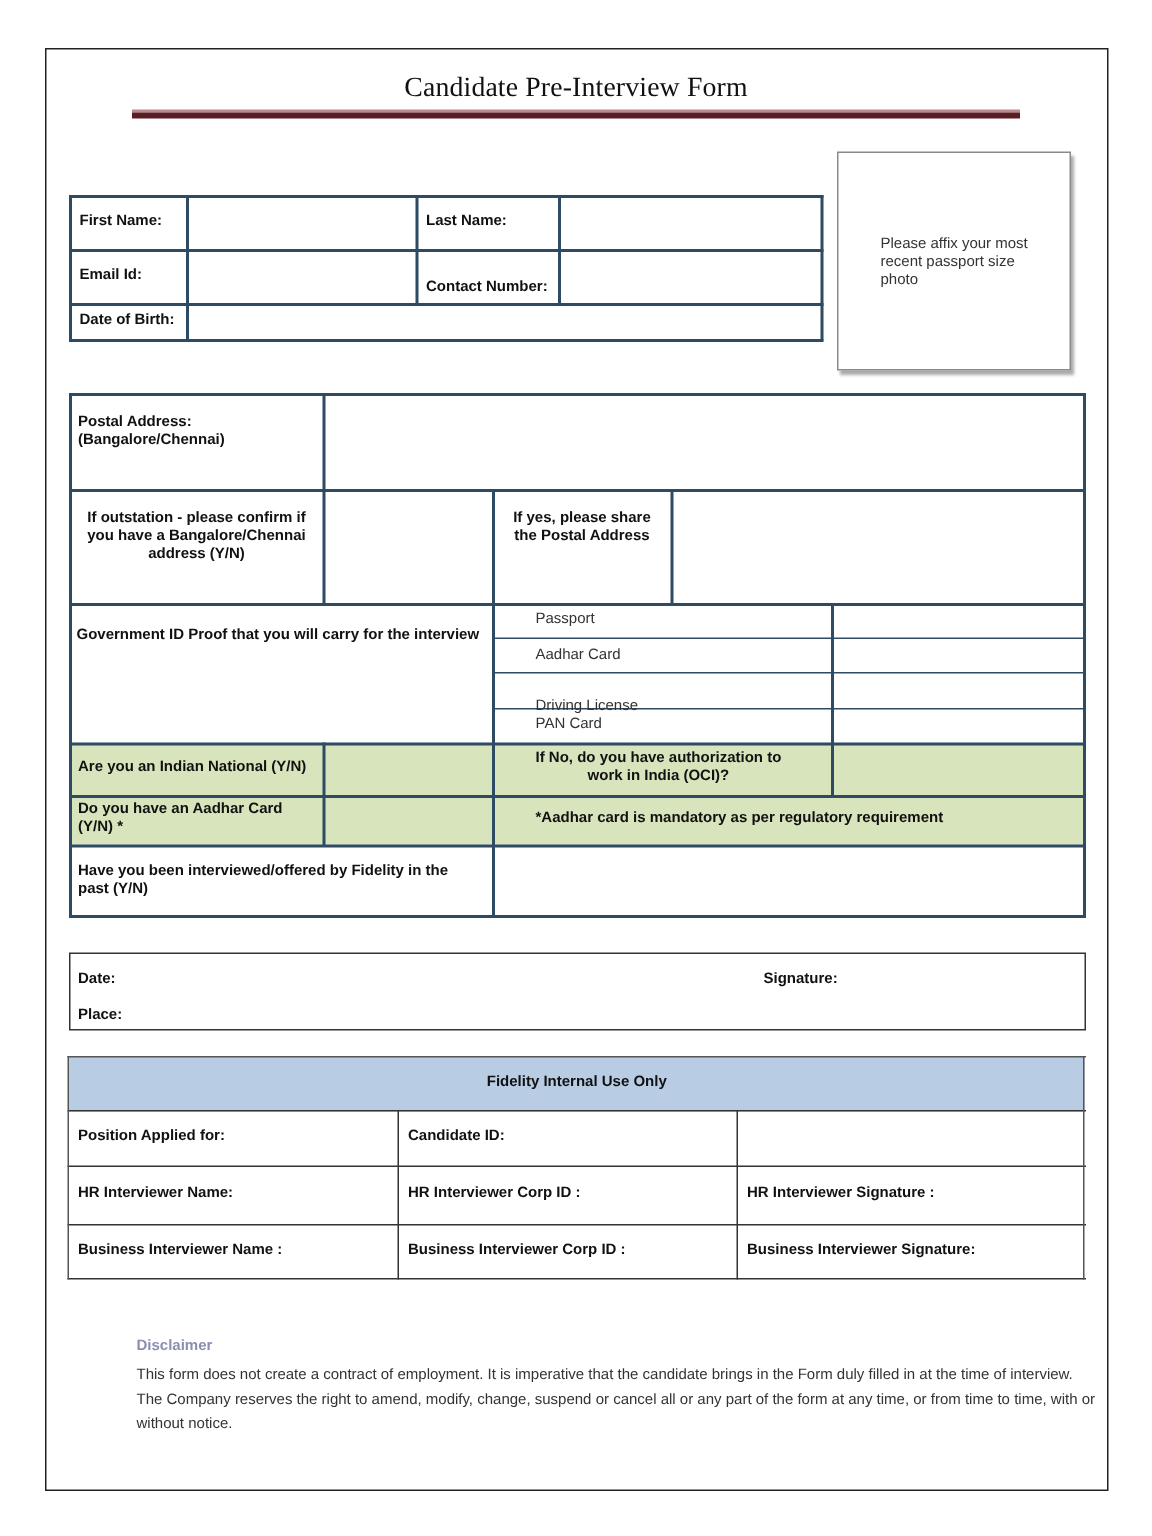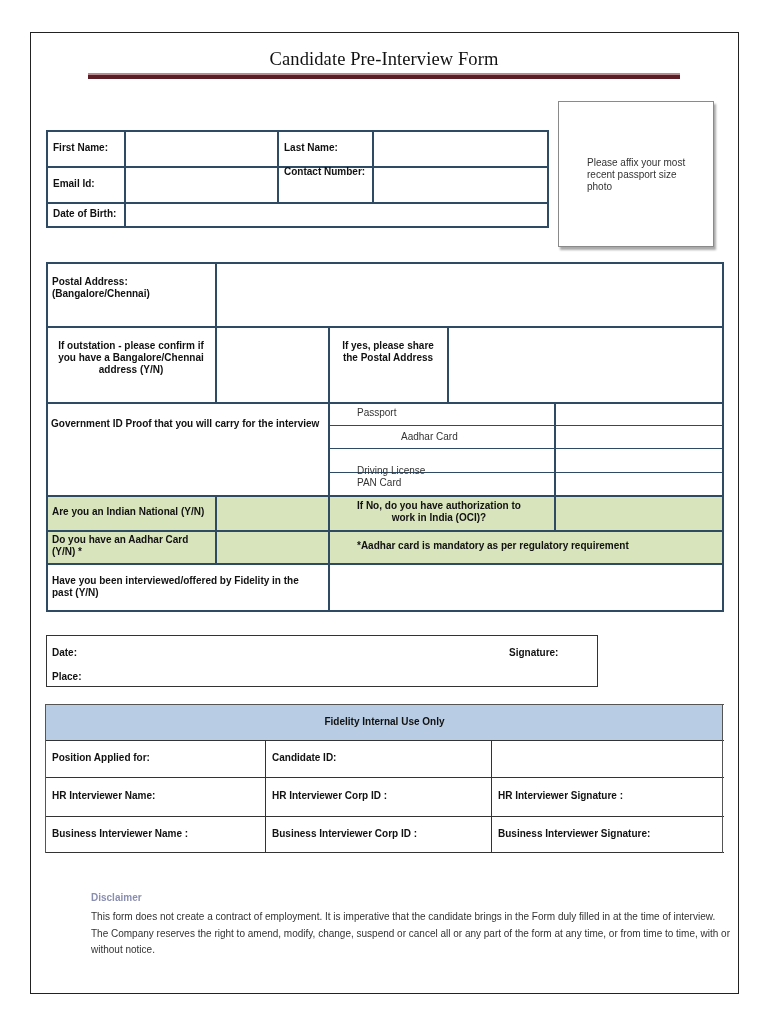"Contact Number:" div.lbl { top: 166px -> 186px }
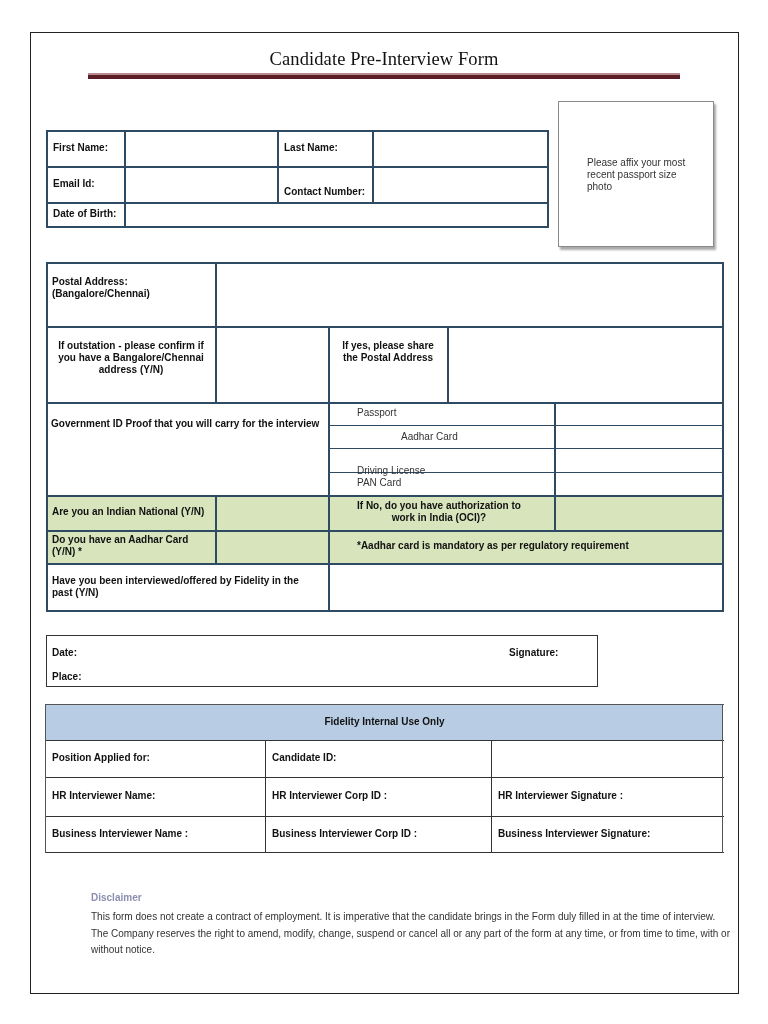"Aadhar Card" div.lbl-n { margin-left: 44px -> none }
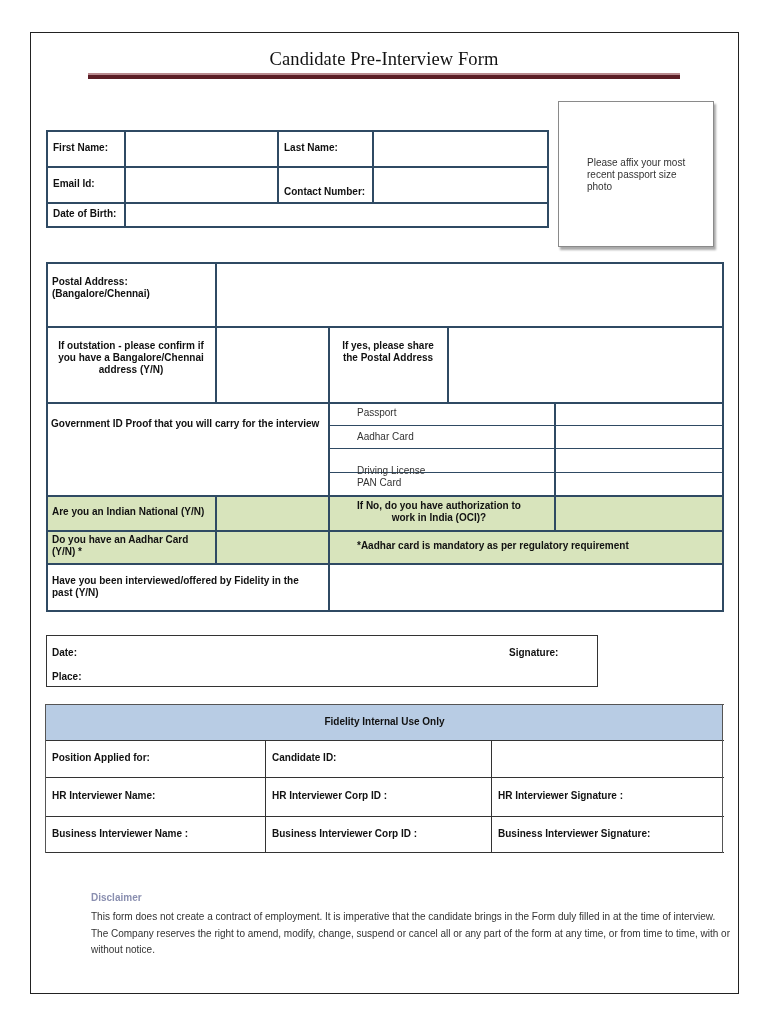"Date:" div.abs { width: 552px -> 678px }
